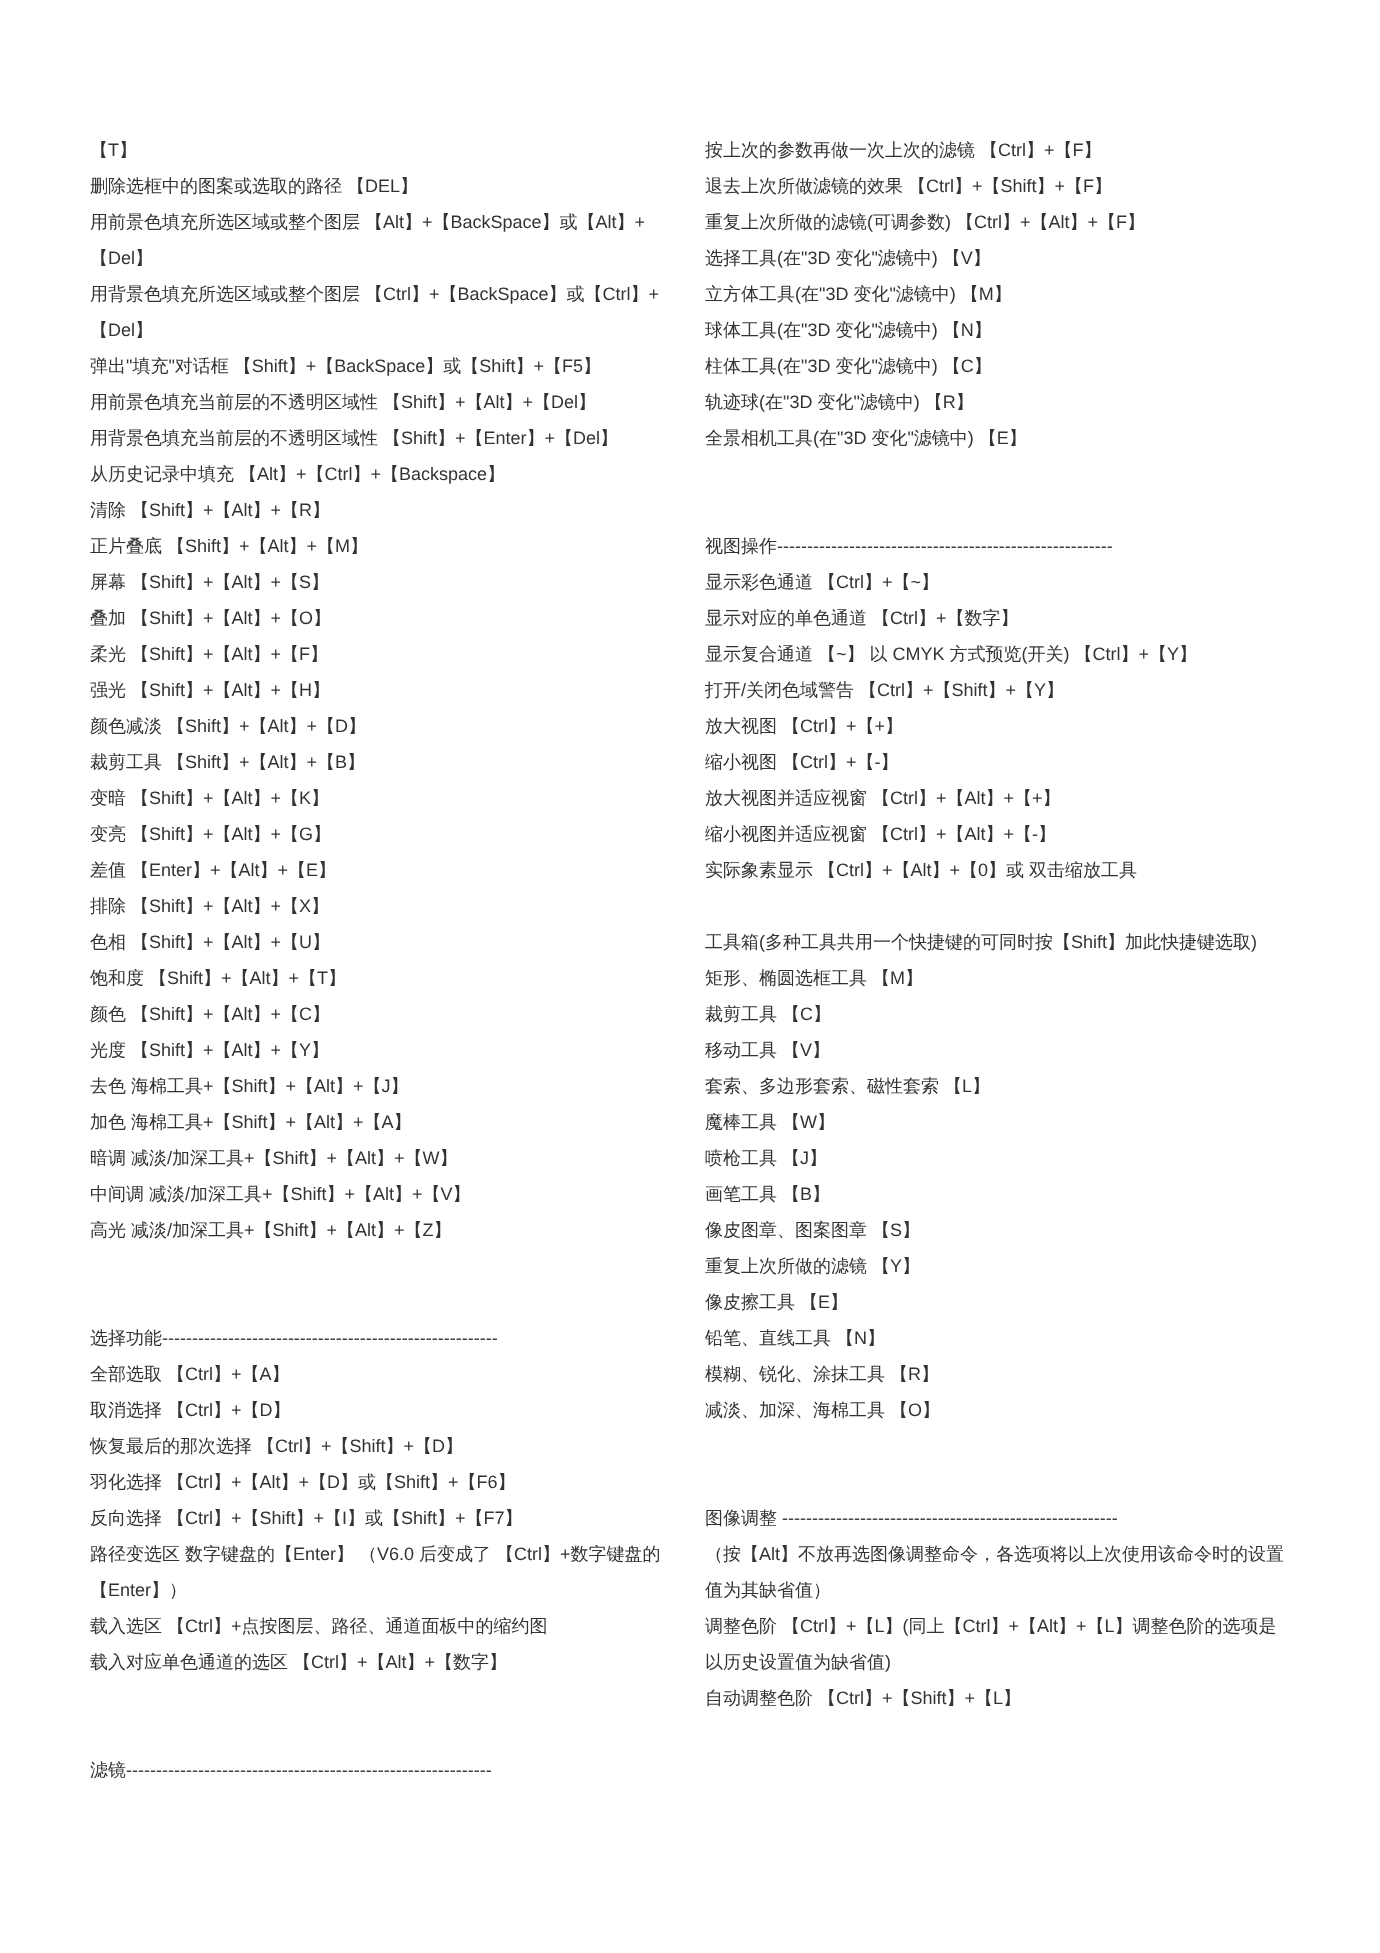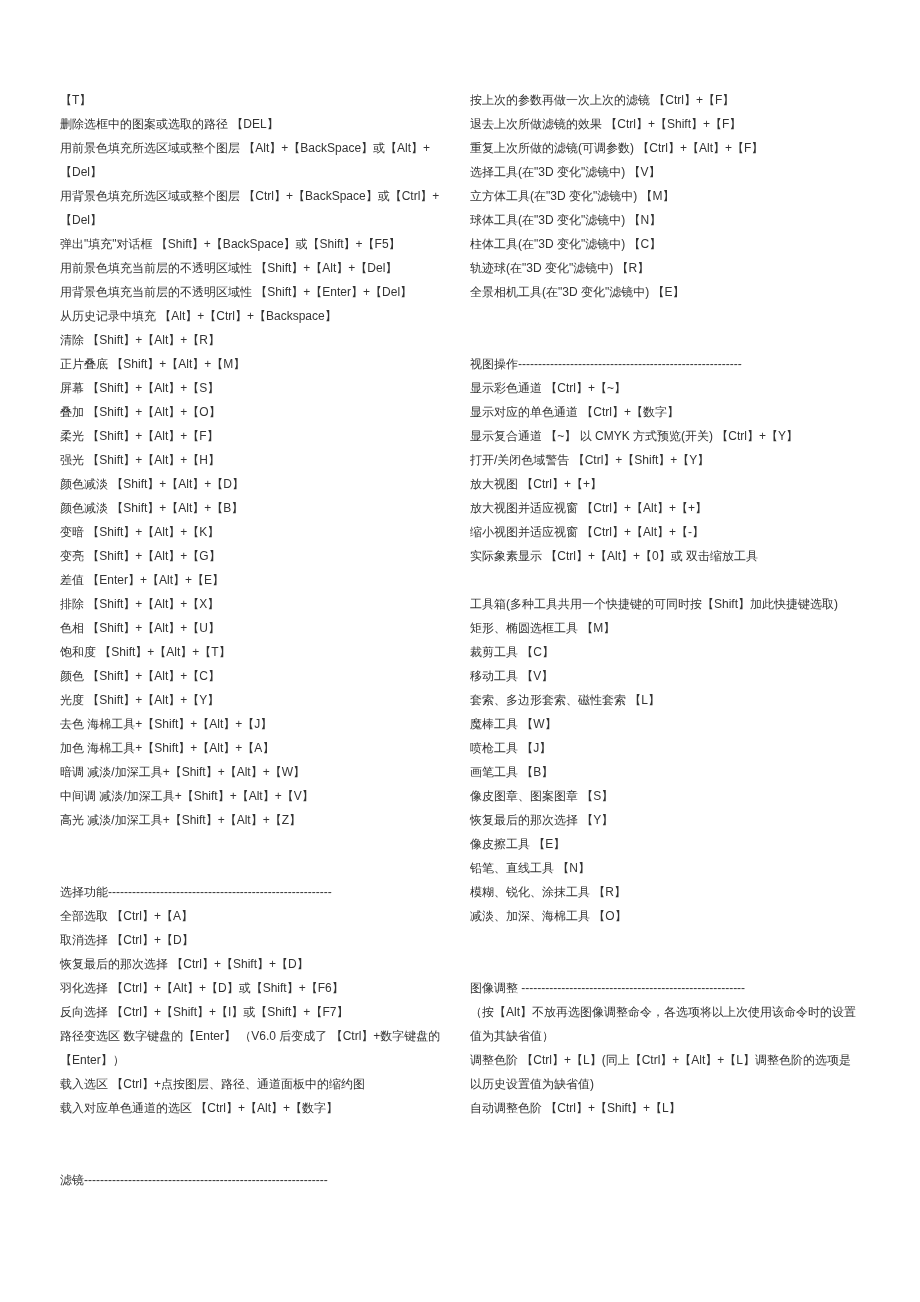"颜色减淡 【Shift】+【Alt】+【B】" div.line { text: 颜色减淡 -> 裁剪工具 }
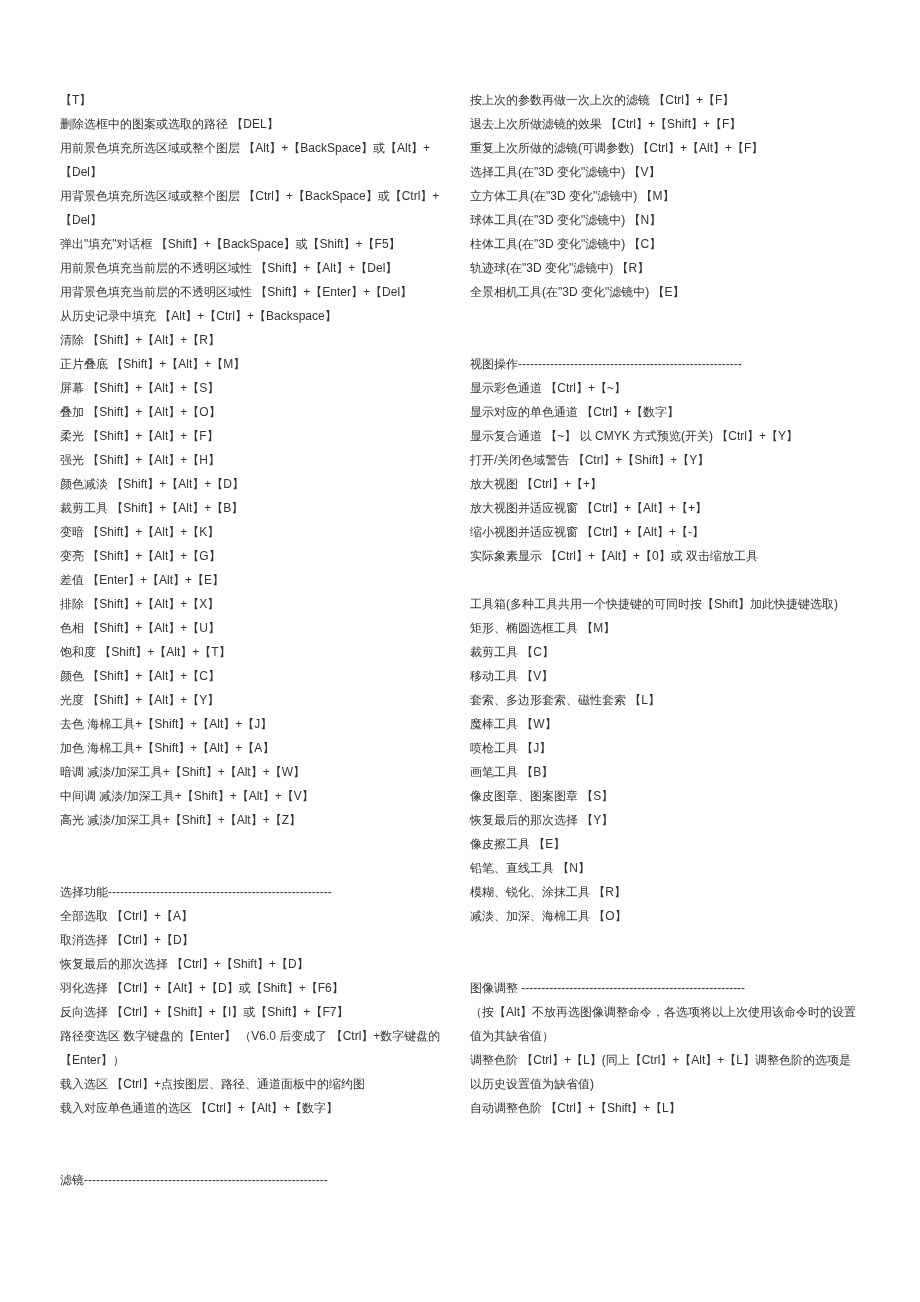"缩小视图 【Ctrl】+【-】" div.line { html: none -> <div>缩小视图 【Ctrl】+【-】</div> }
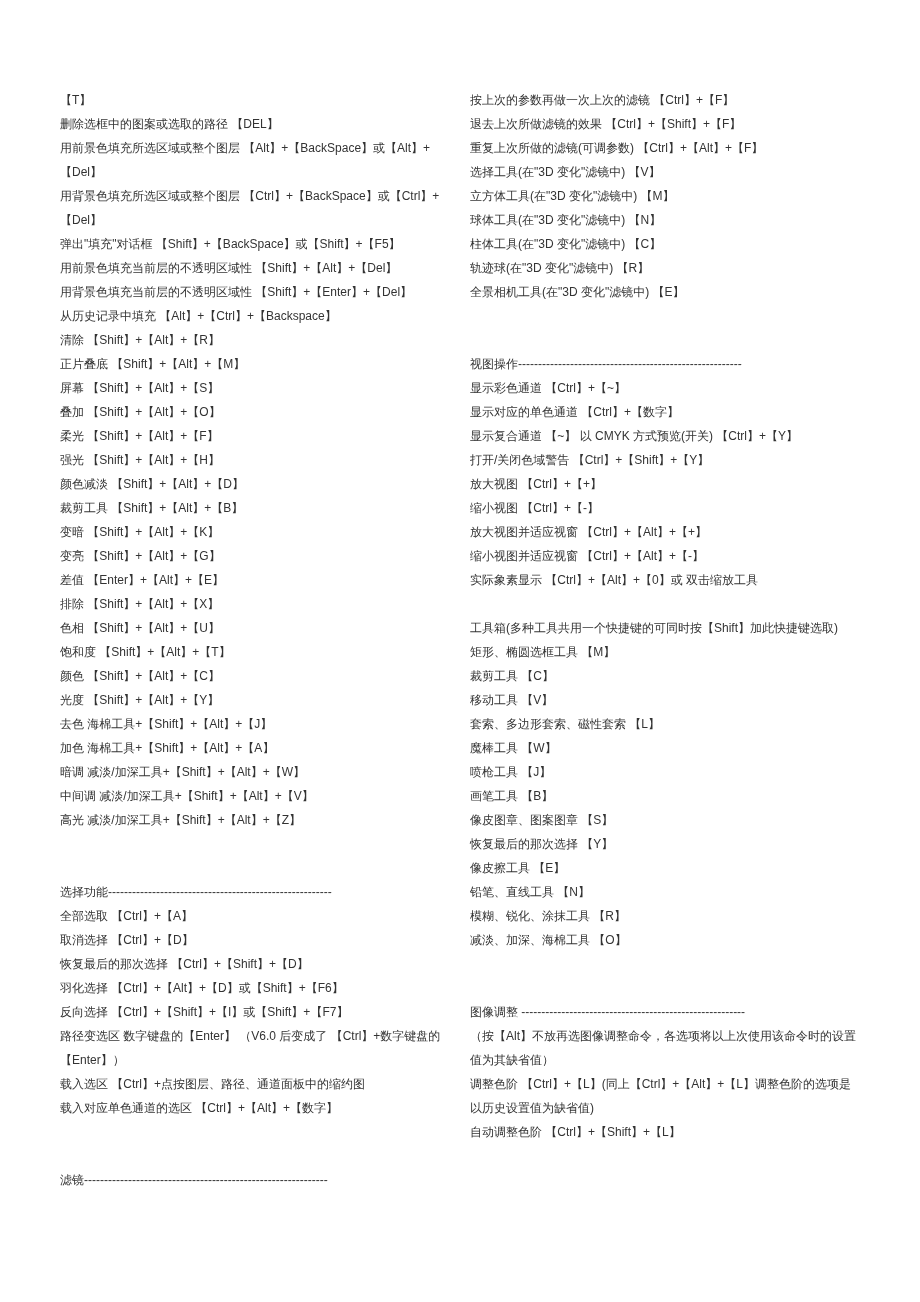"恢复最后的那次选择 【Y】" div.line { text: 恢复最后的那次选择 -> 重复上次所做的滤镜 }
